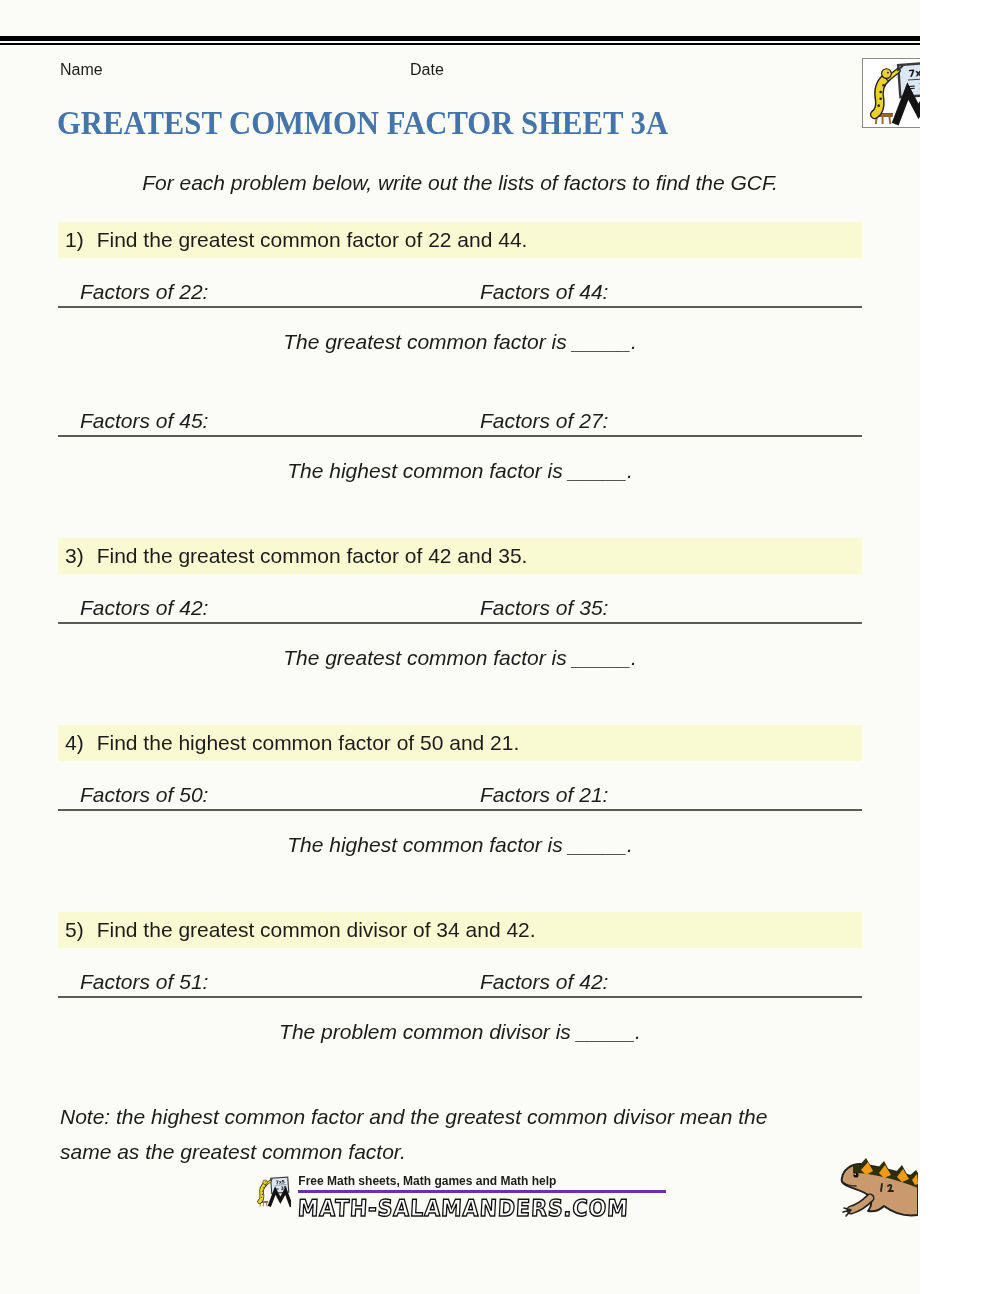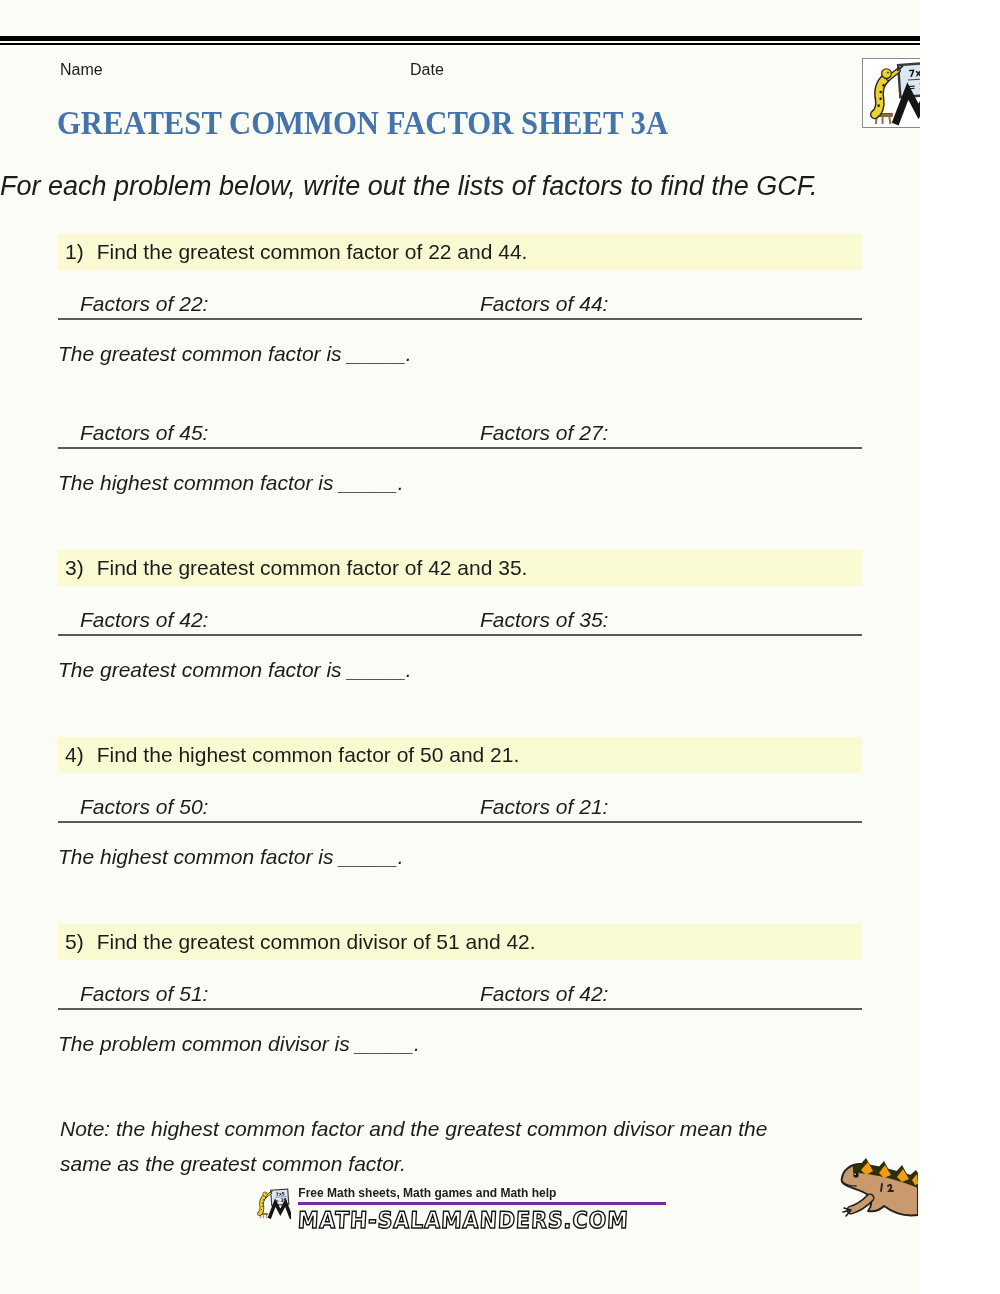"For each problem below, write" .instruction { font-size: 27px -> 21px; text-align: none -> center }
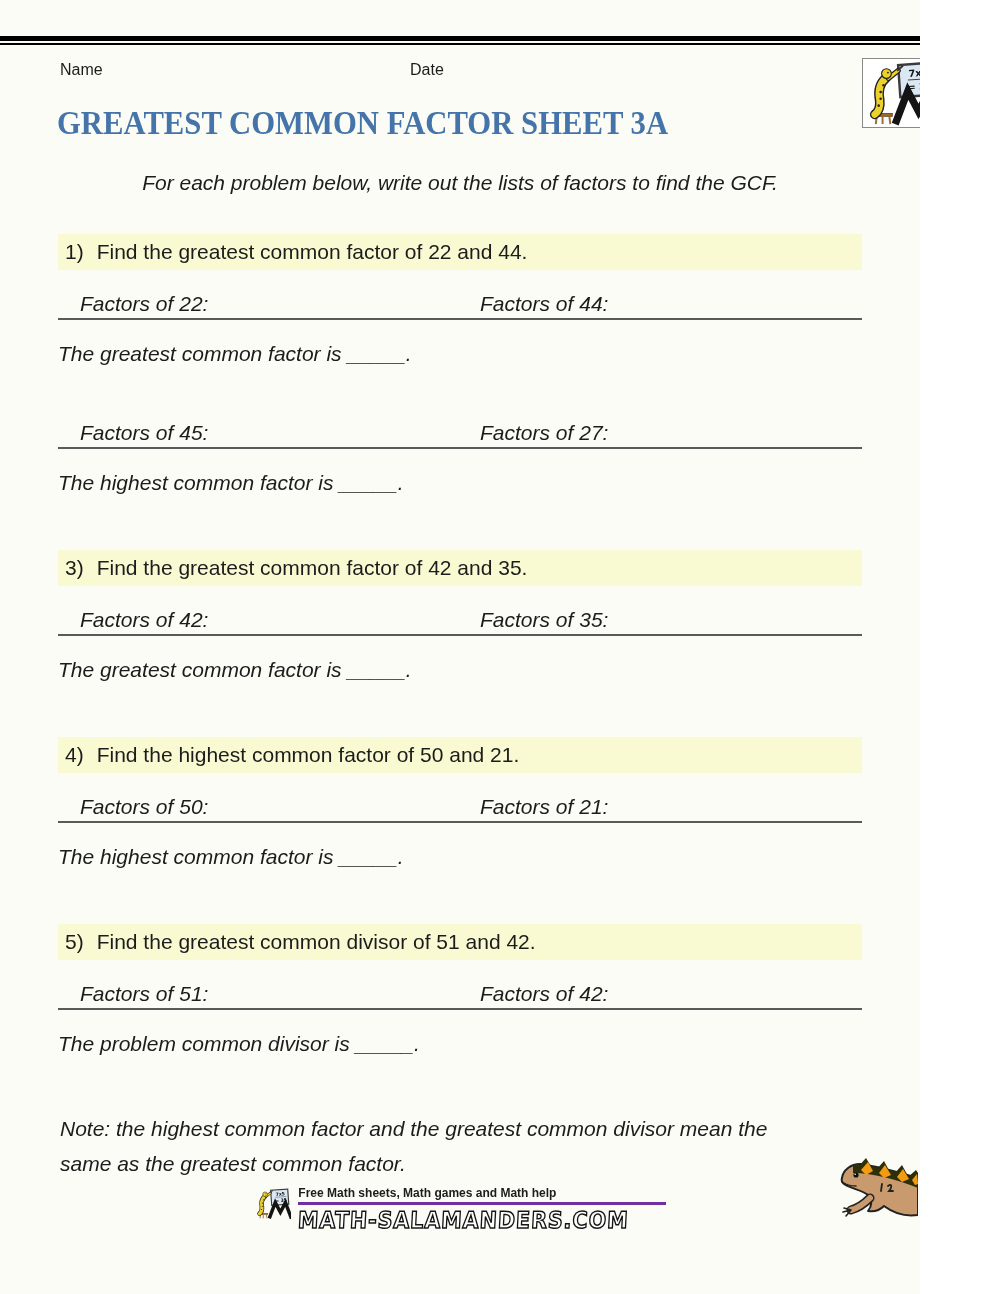"1) Find the greatest common" .problems { margin-top: 37px -> 25px }
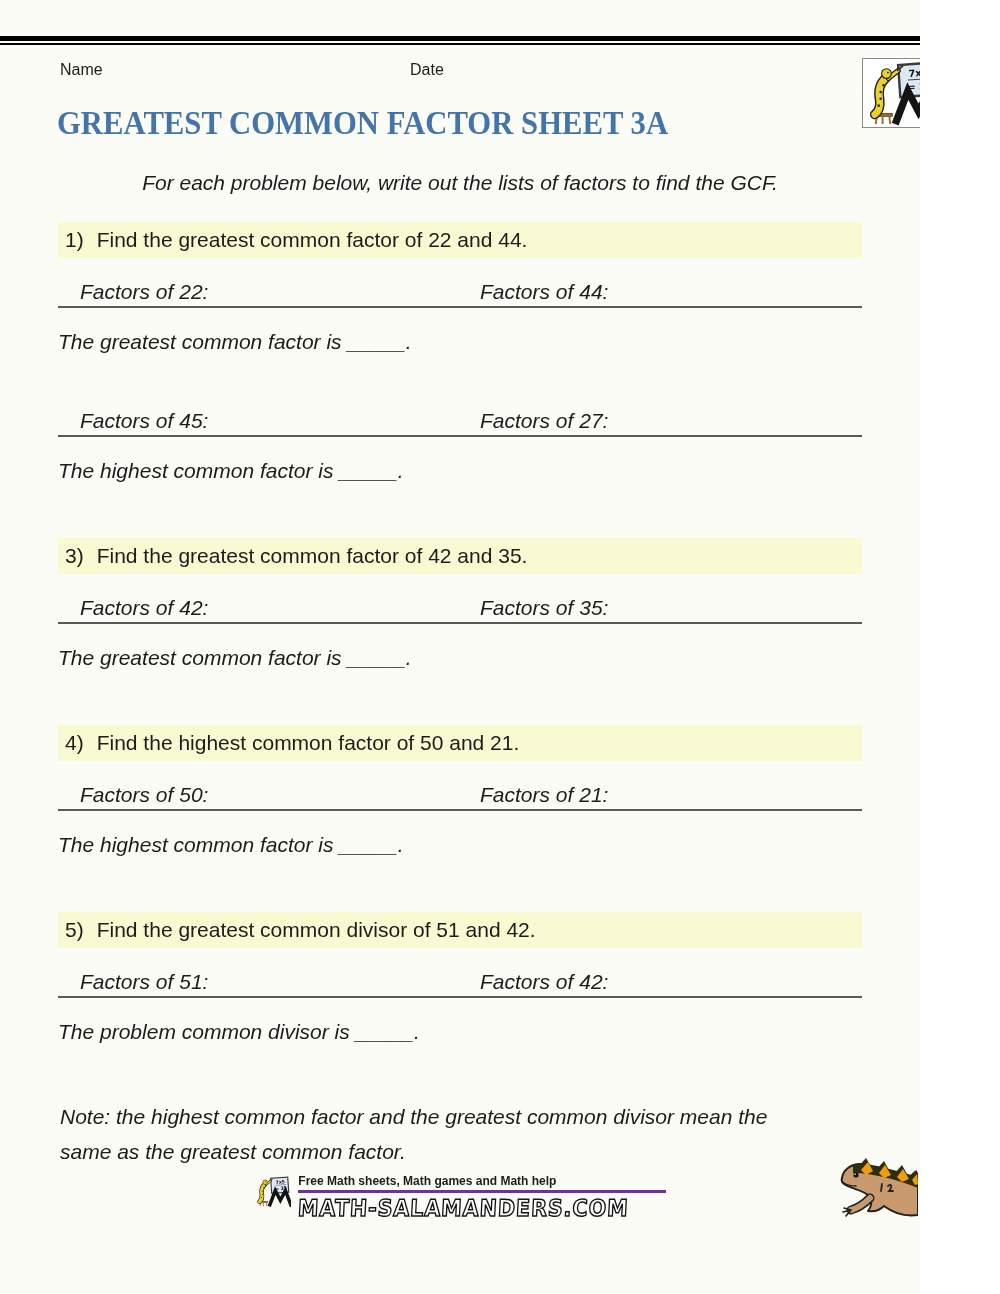"The greatest common factor is" .sentence { text-align: none -> center }
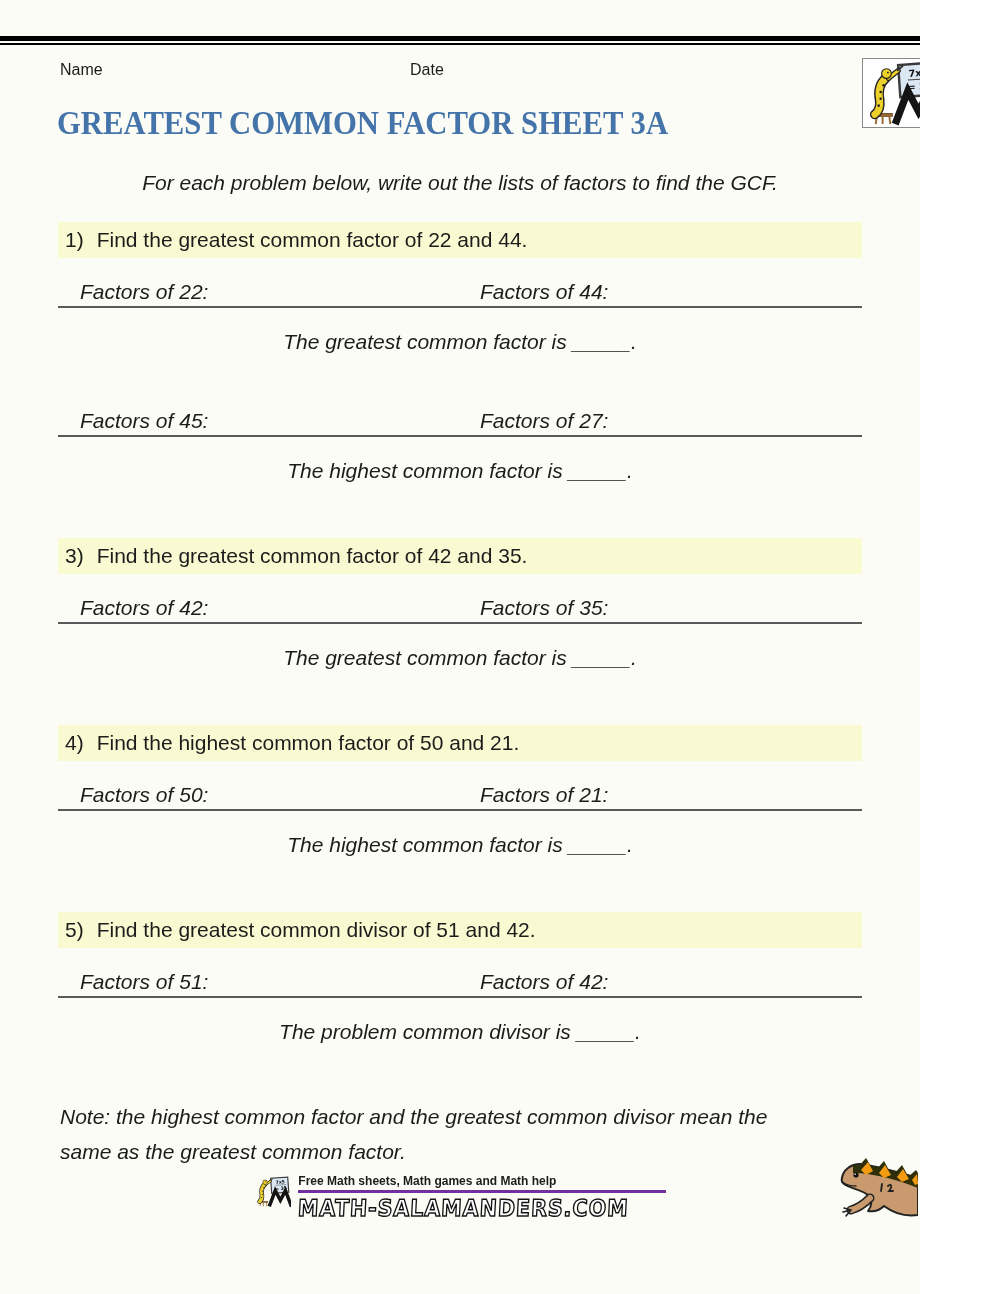"Find the greatest common divisor" span { text: 51 -> 34 }
